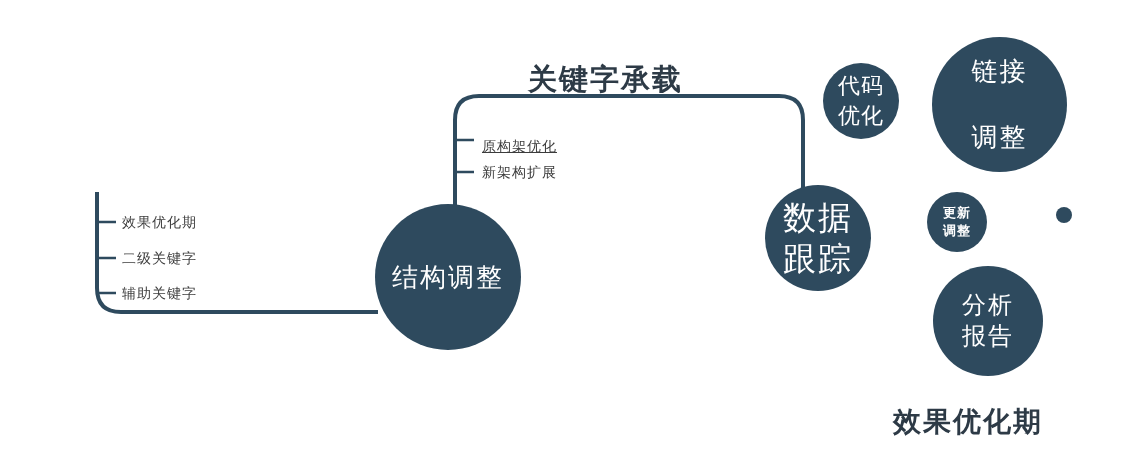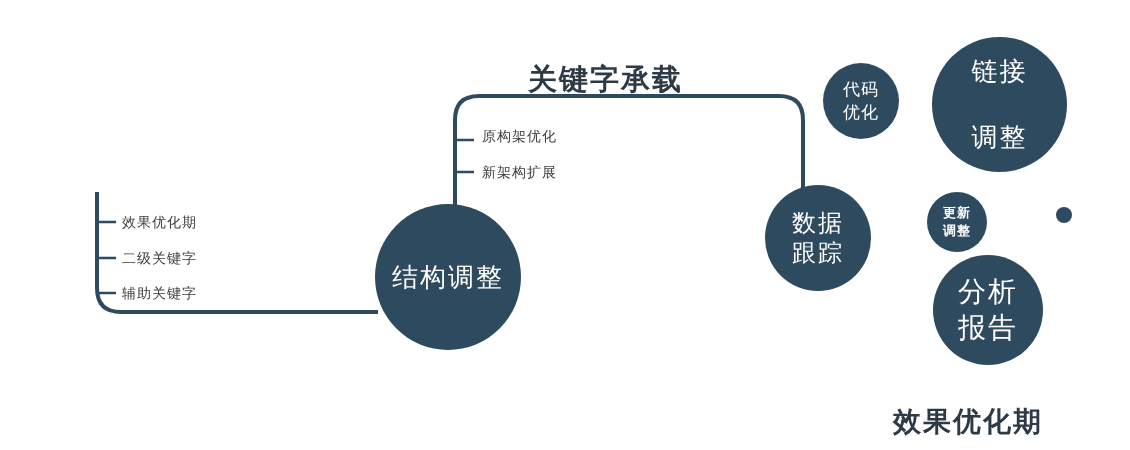"代码" .node-code { font-size: 17px -> 22px }
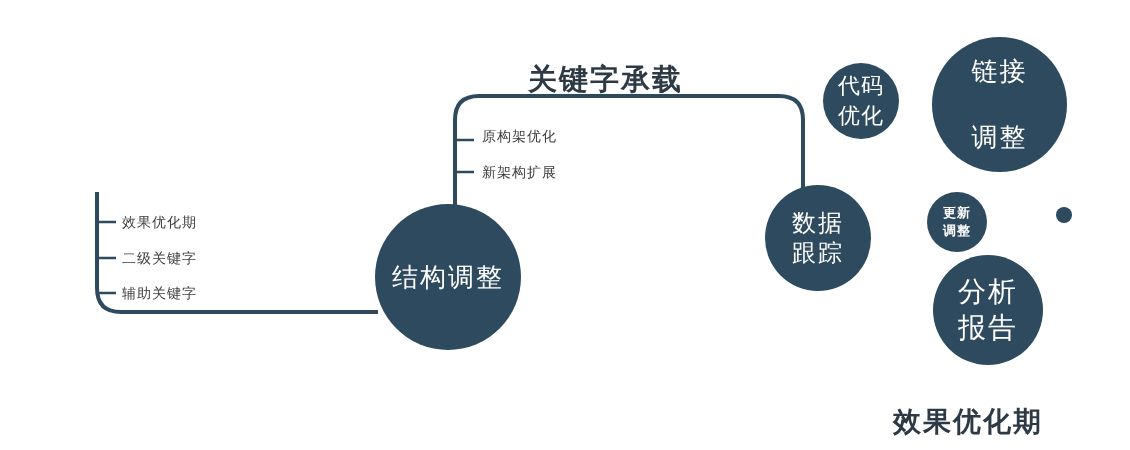"原构架优化" .bm-1 { text-decoration: none -> underline; top: 128px -> 138px }
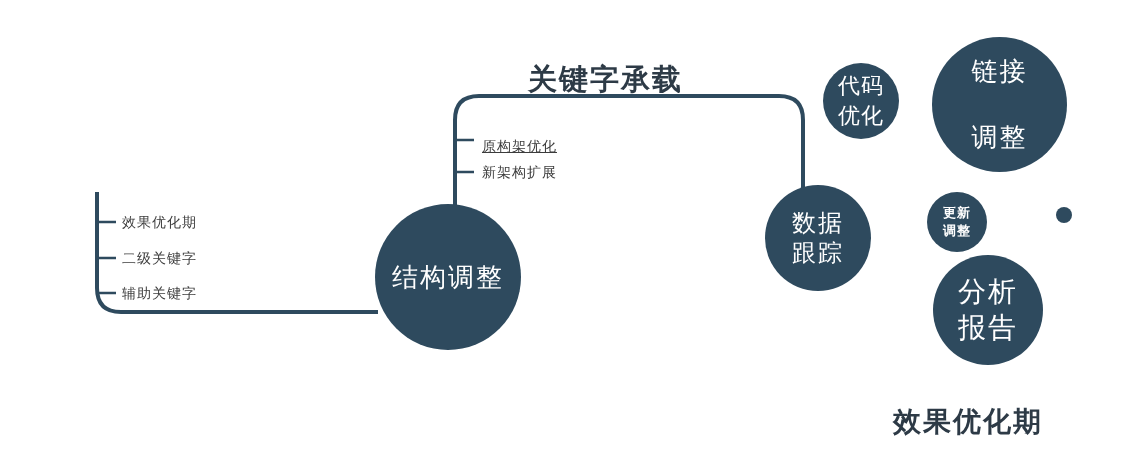"数据" .node-tracking { font-size: 24px -> 33px }
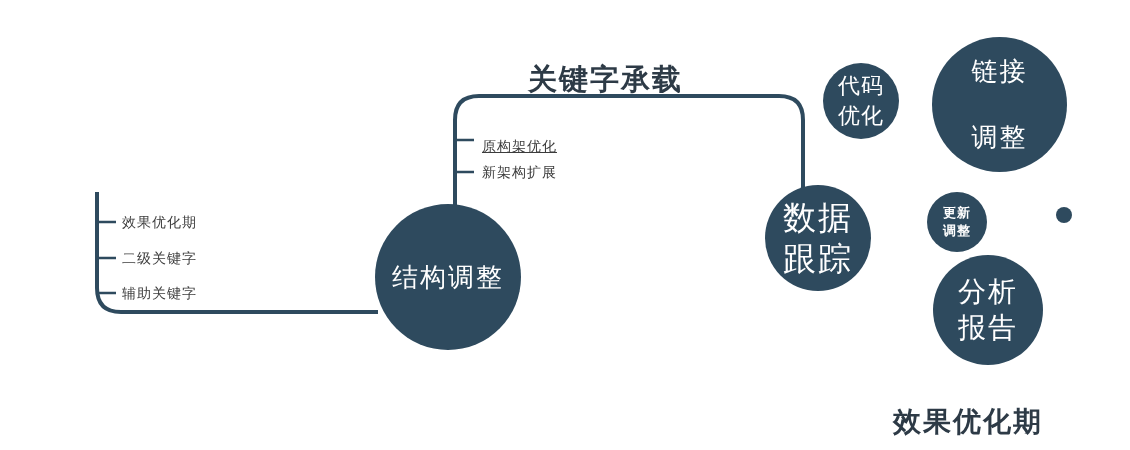"分析" .node-report { font-size: 28px -> 24px; top: 255px -> 266px }
